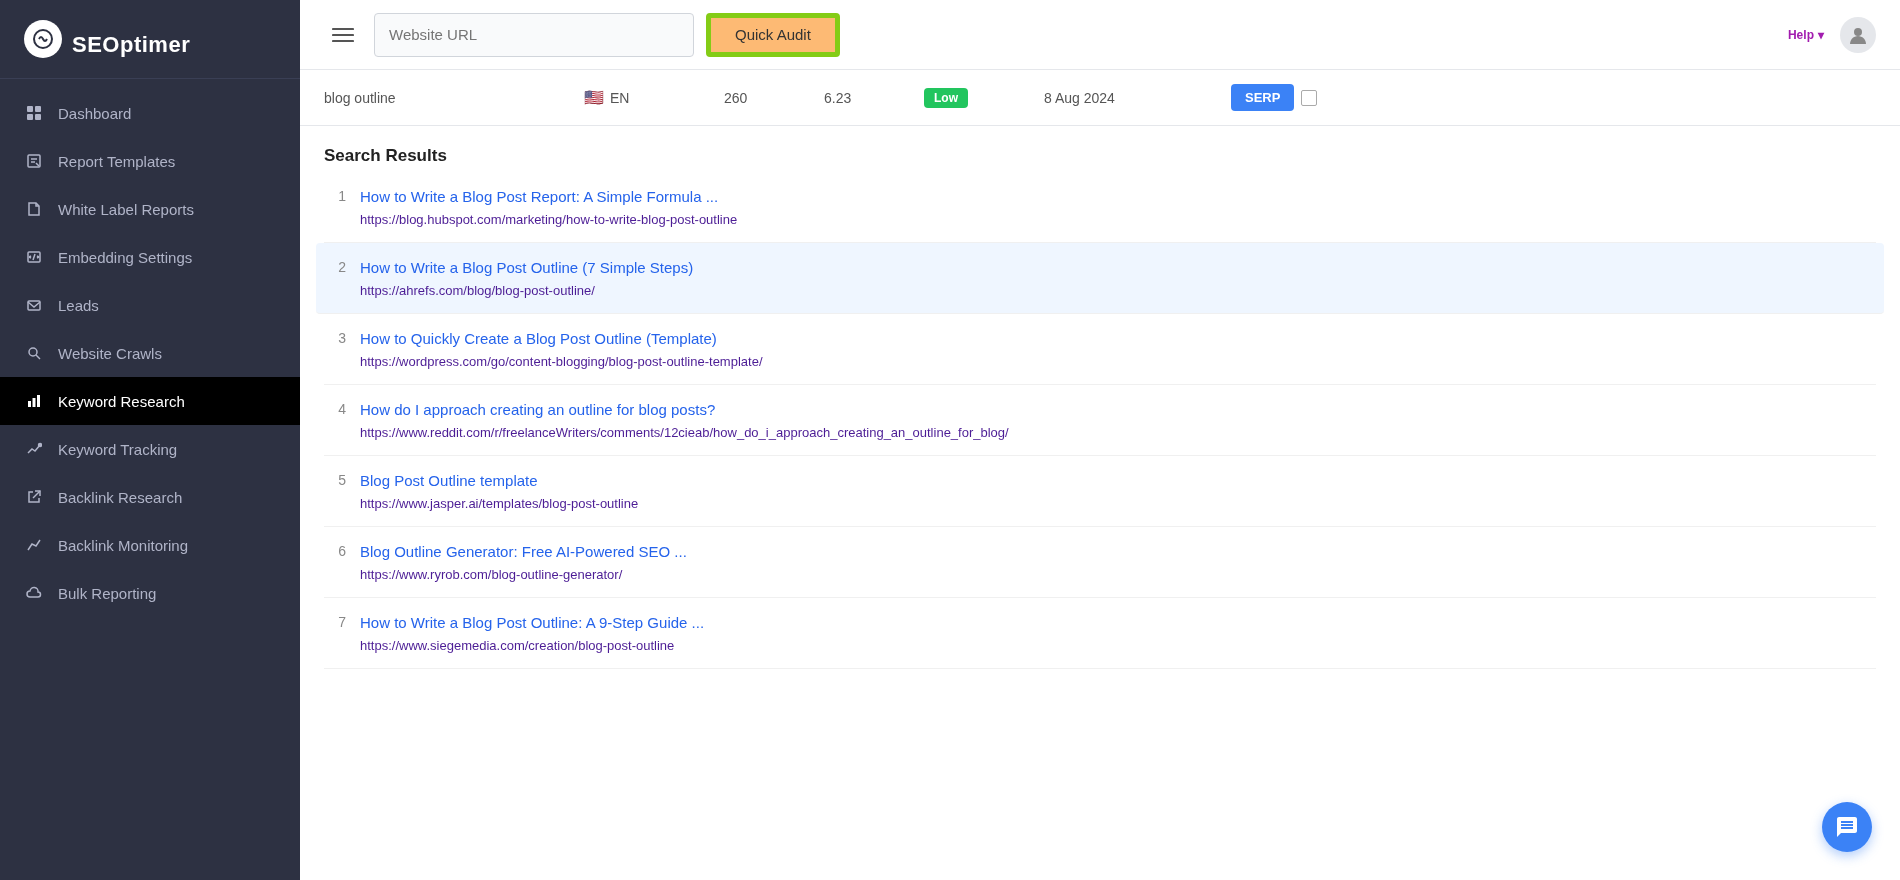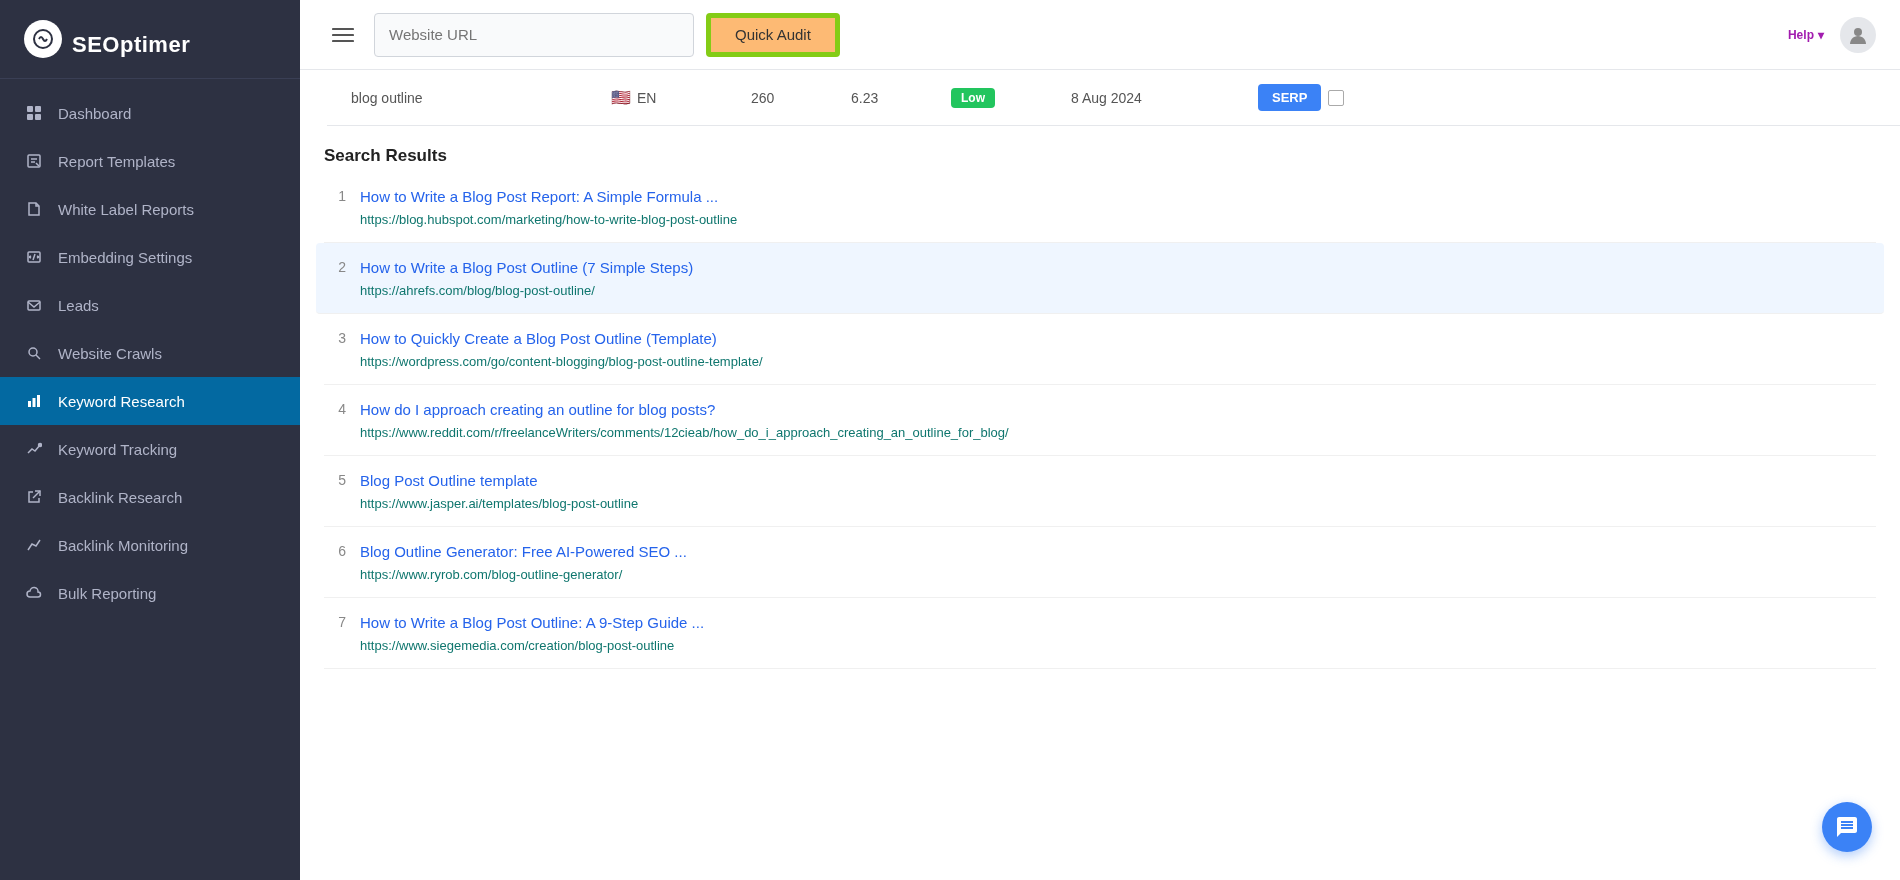"blog outline" .keyword-row { margin-left: 27px -> none }
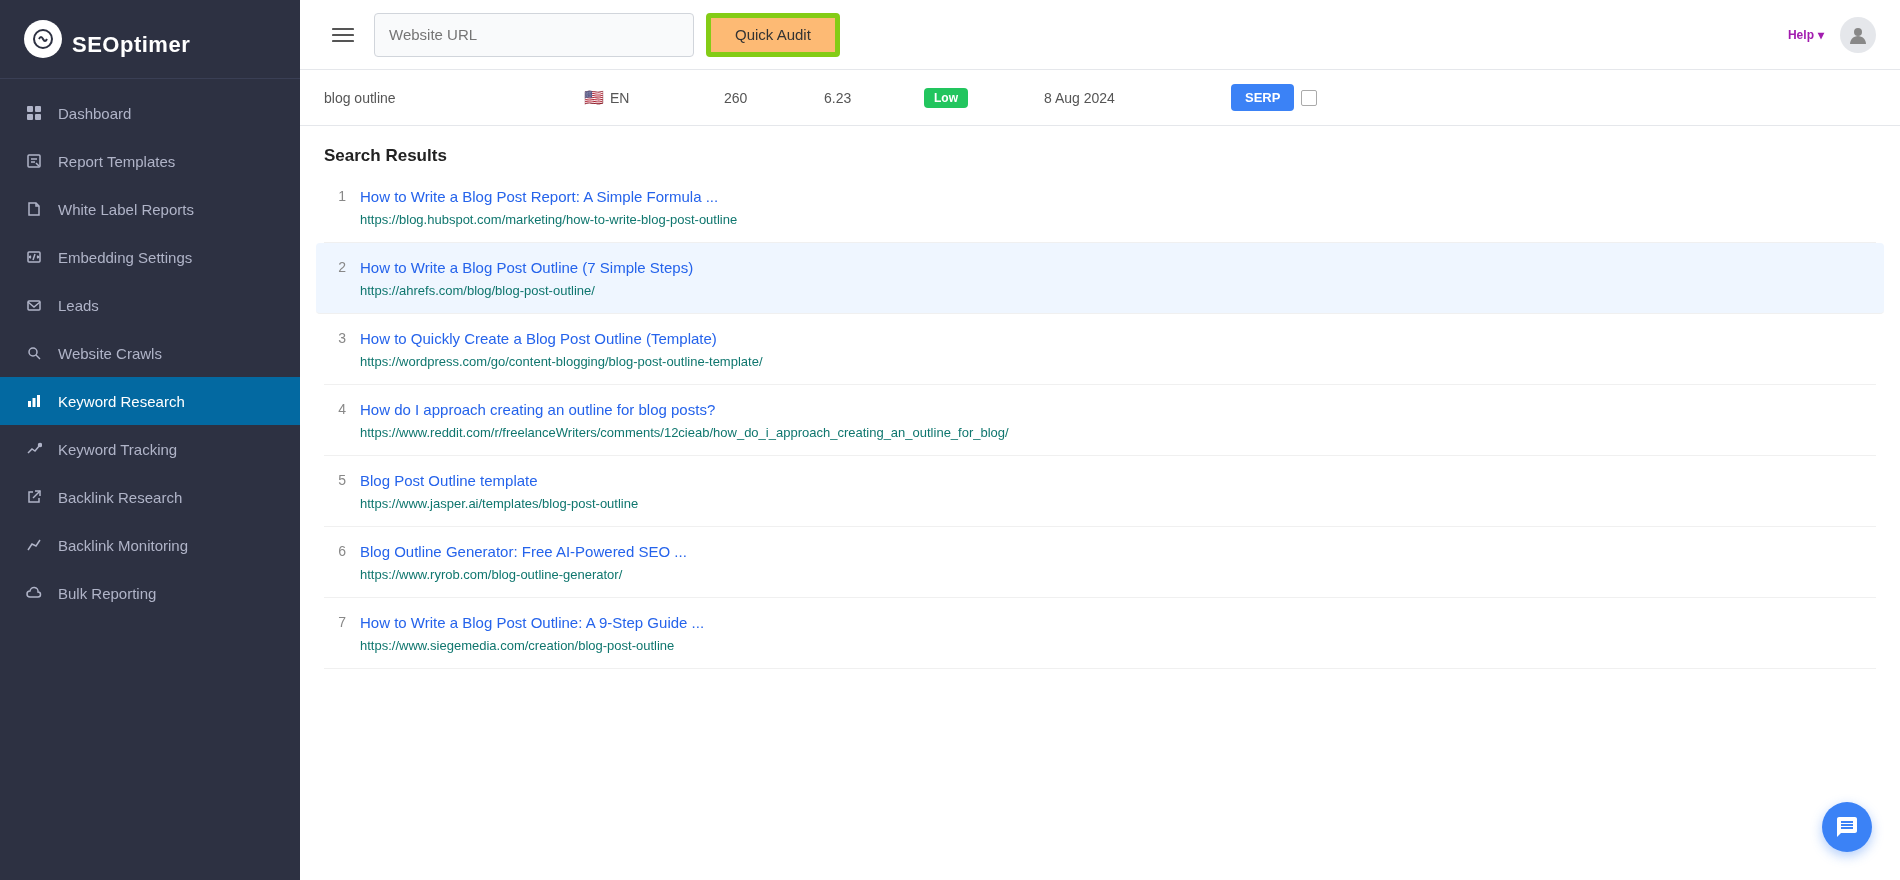"https://blog.hubspot.com/marketing/how-t" .result-url { color: #0f766e -> #4c1d95 }
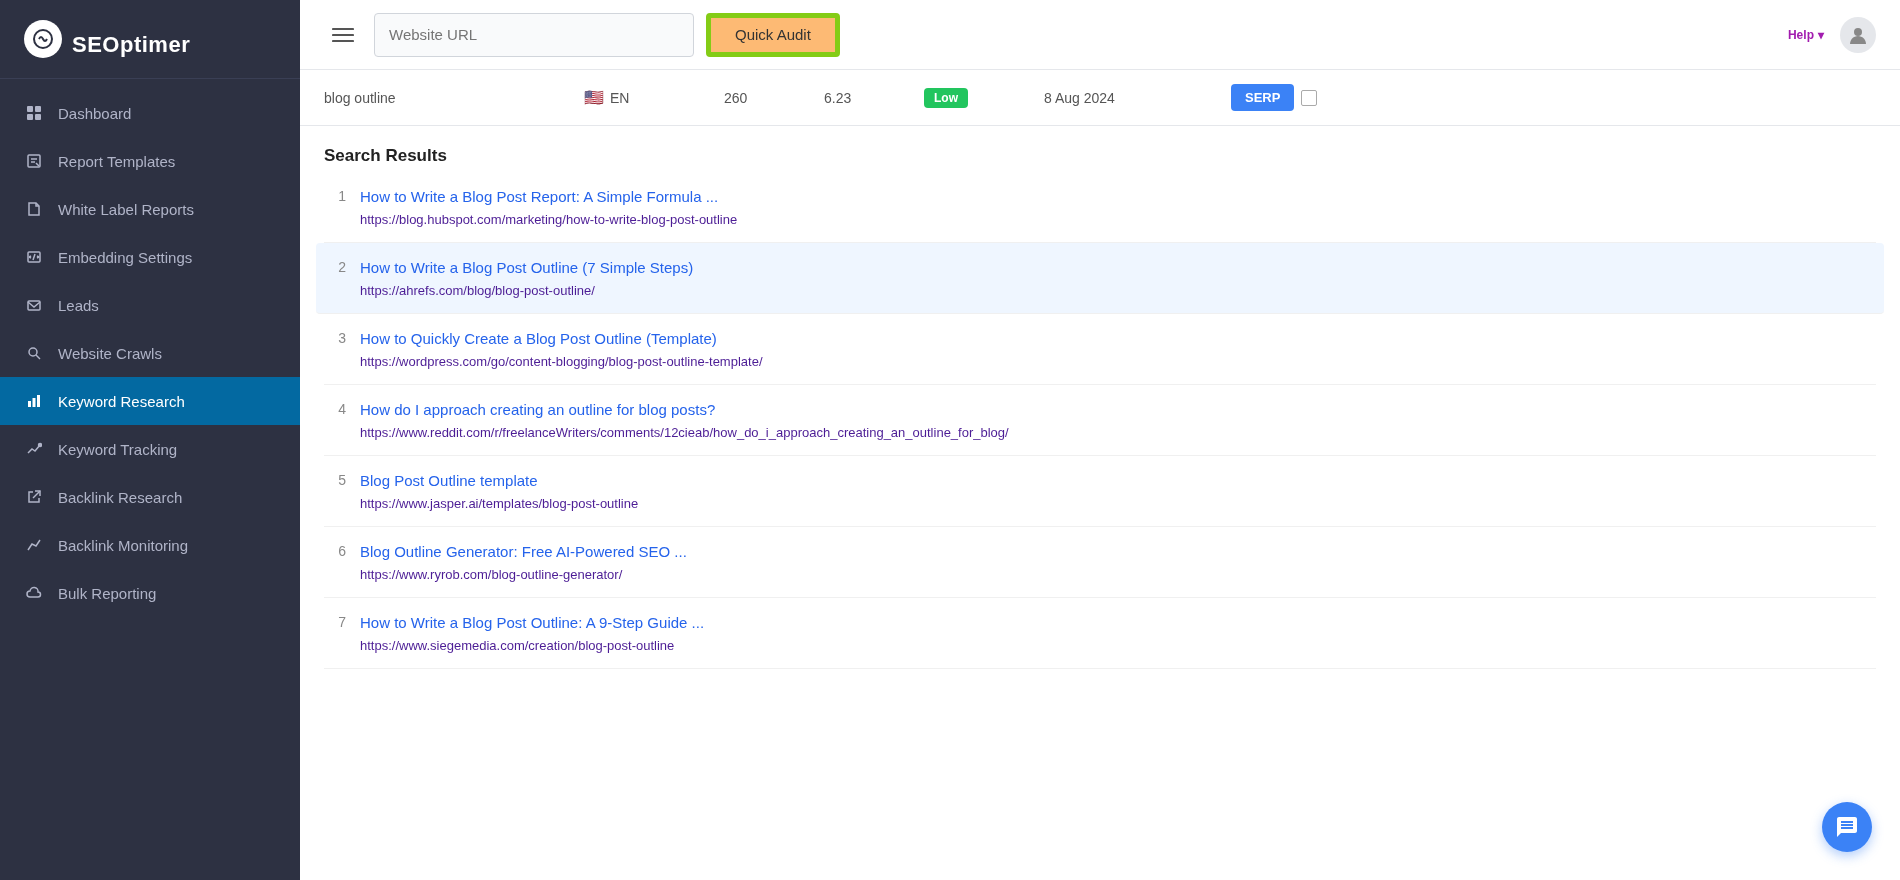"Keyword Research" .nav-item.active { background: #0369a1 -> #000000 }
